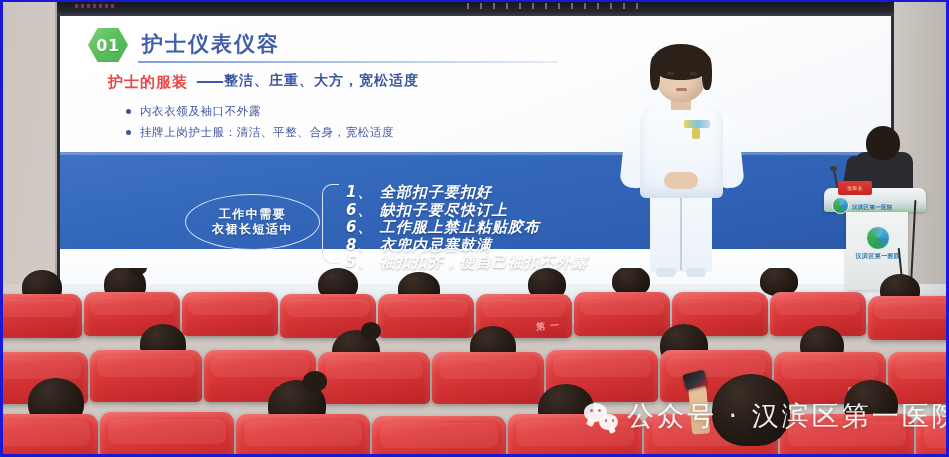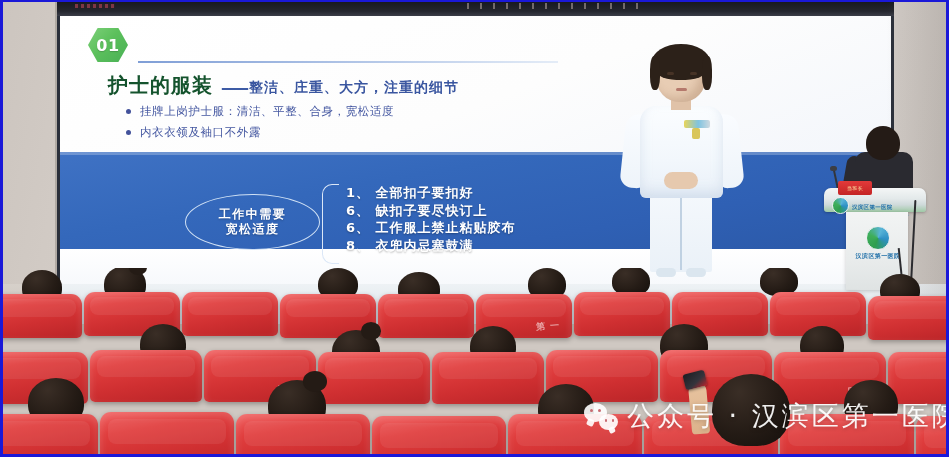"护士仪表仪容" div.sec-title { html: none -> <div>护士仪表仪容</div> }
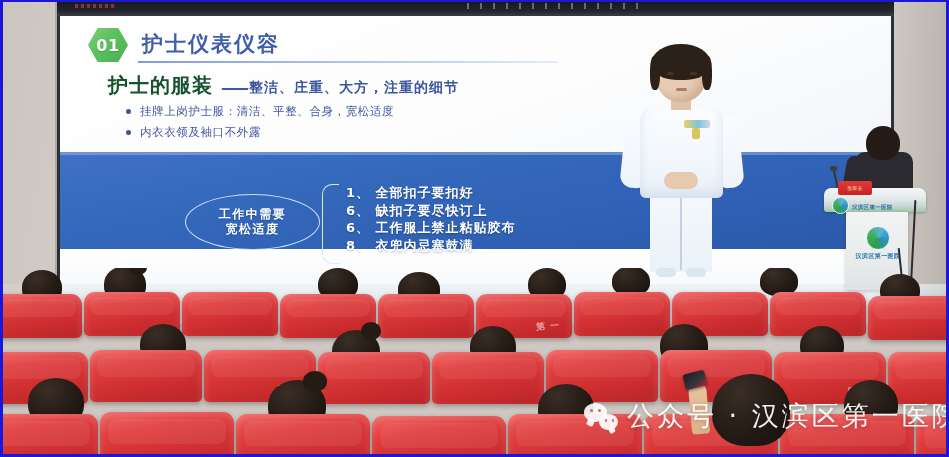"护士的服装" .sub-head .green { color: #14532d -> #ef4444; font-size: 20px -> 15px }
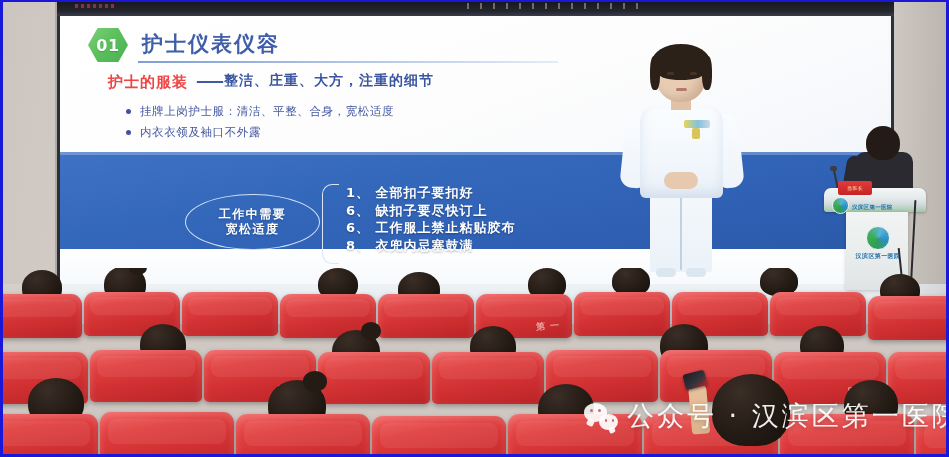"整洁、庄重、大方，注重的细节" span.blue { text: 注重的细节 -> 宽松适度 }
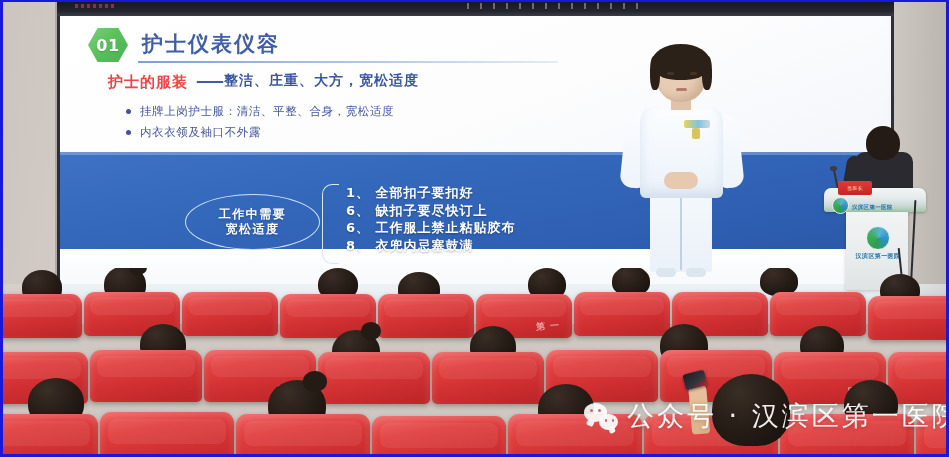"挂牌上岗护士服：清洁、平整、合身，宽松适度" div.bl { order: before "内衣衣领及袖口不外露" -> after "内衣衣领及袖口不外露" }
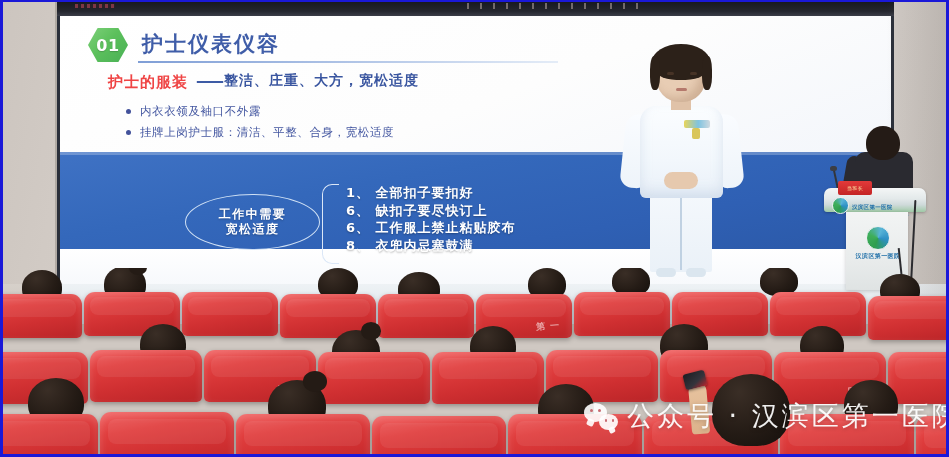"1、 全部扣子要扣好" .nl { font-size: 13px -> 15px; font-style: none -> italic }
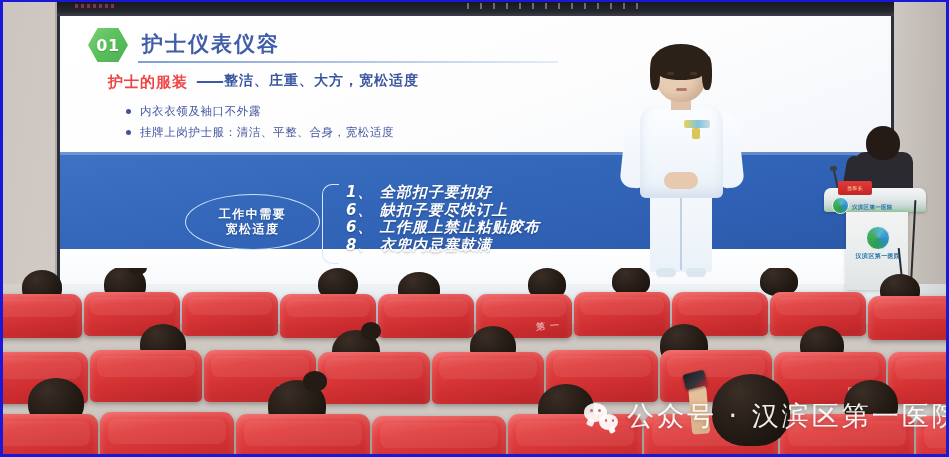"宽松适度" div { text: 宽松适度 -> 衣裙长短适中 }
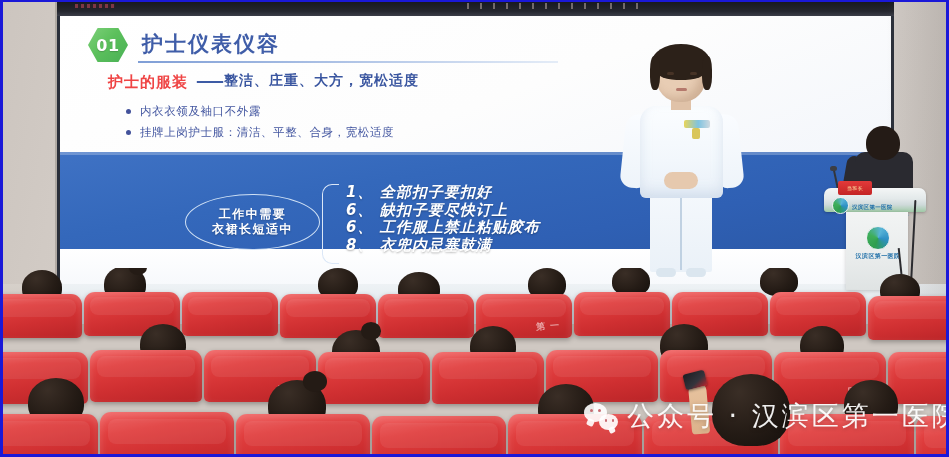"5、 袖扣扣齐，使自己袖扣不外露" div.nl { html: none -> <div>5、 袖扣扣齐，使自己袖扣不外露</div> }
